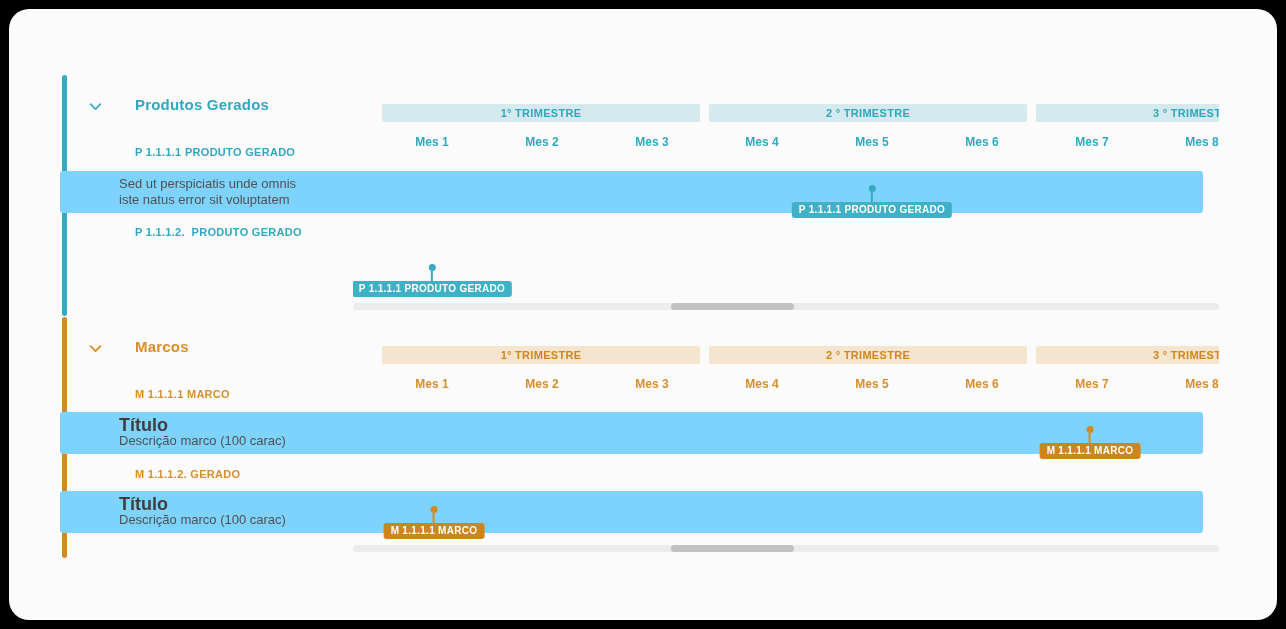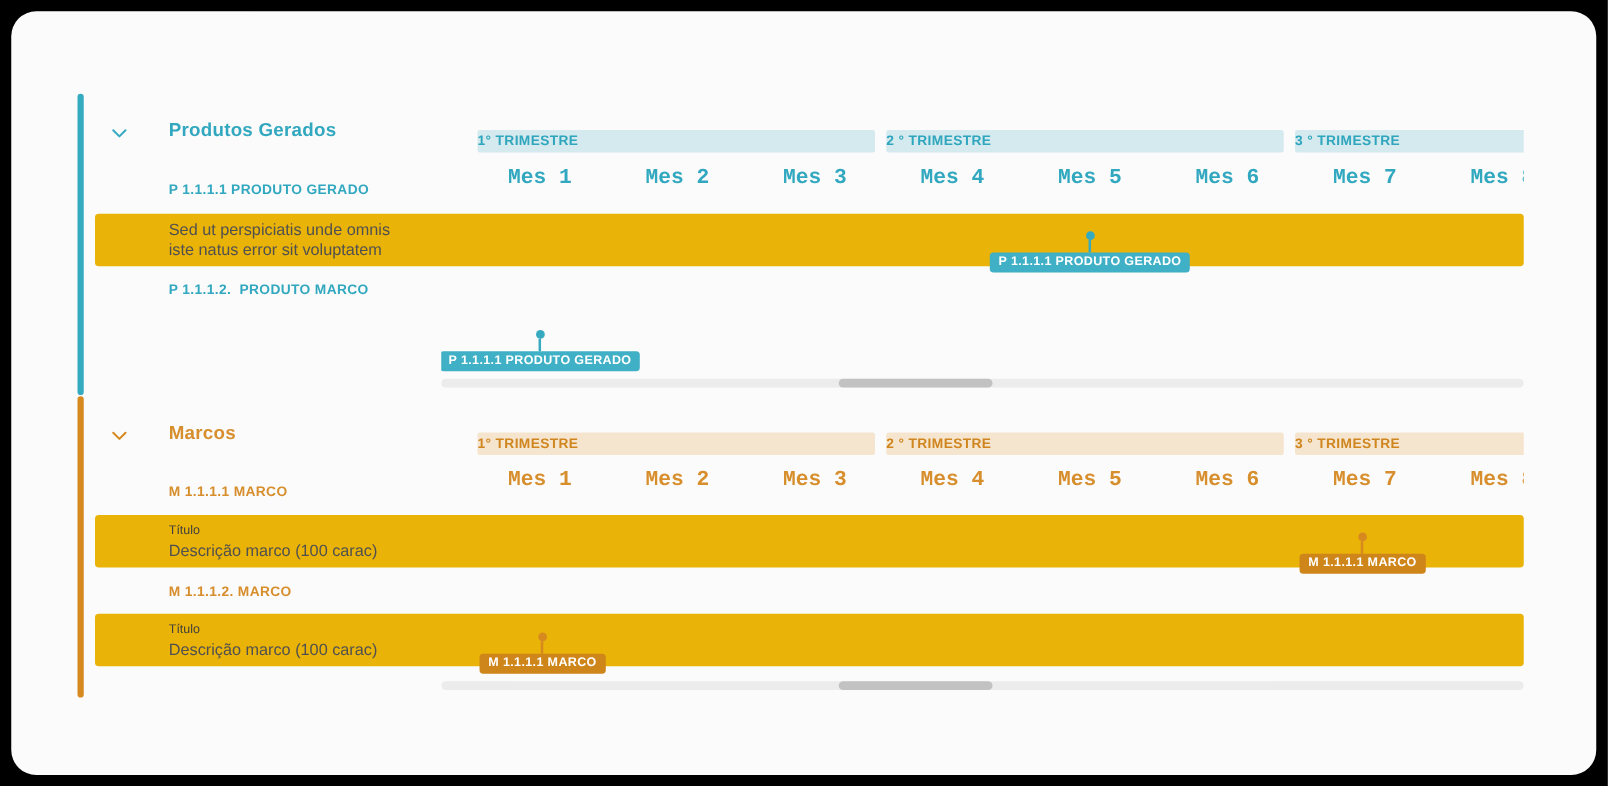"1° TRIMESTRE" .band { text-align: left -> center }
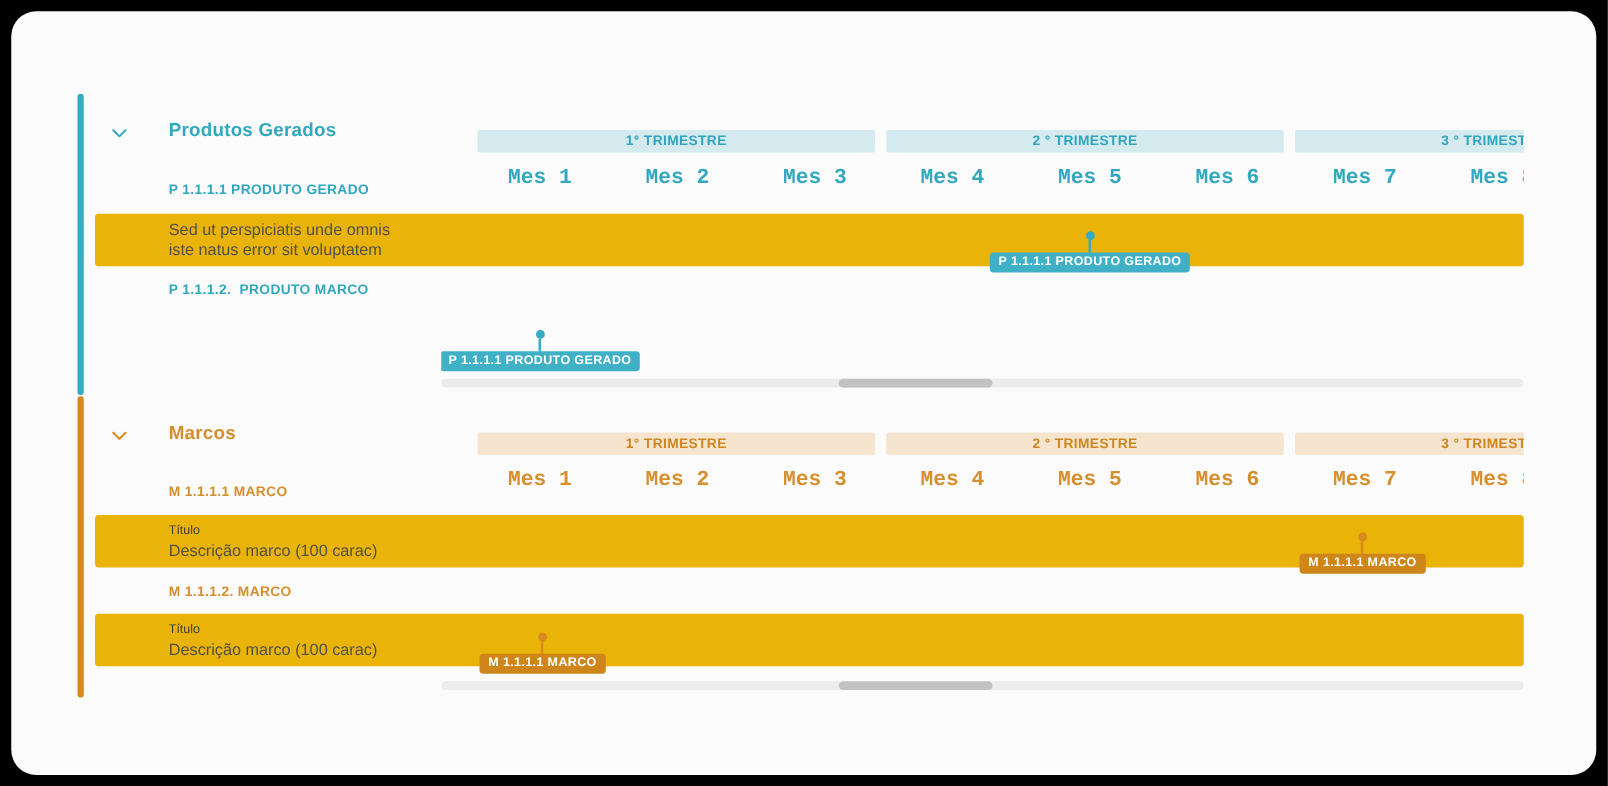"Mes 1" .month { font-family: Liberation Mono, monospace -> none; font-size: 17px -> 12px }
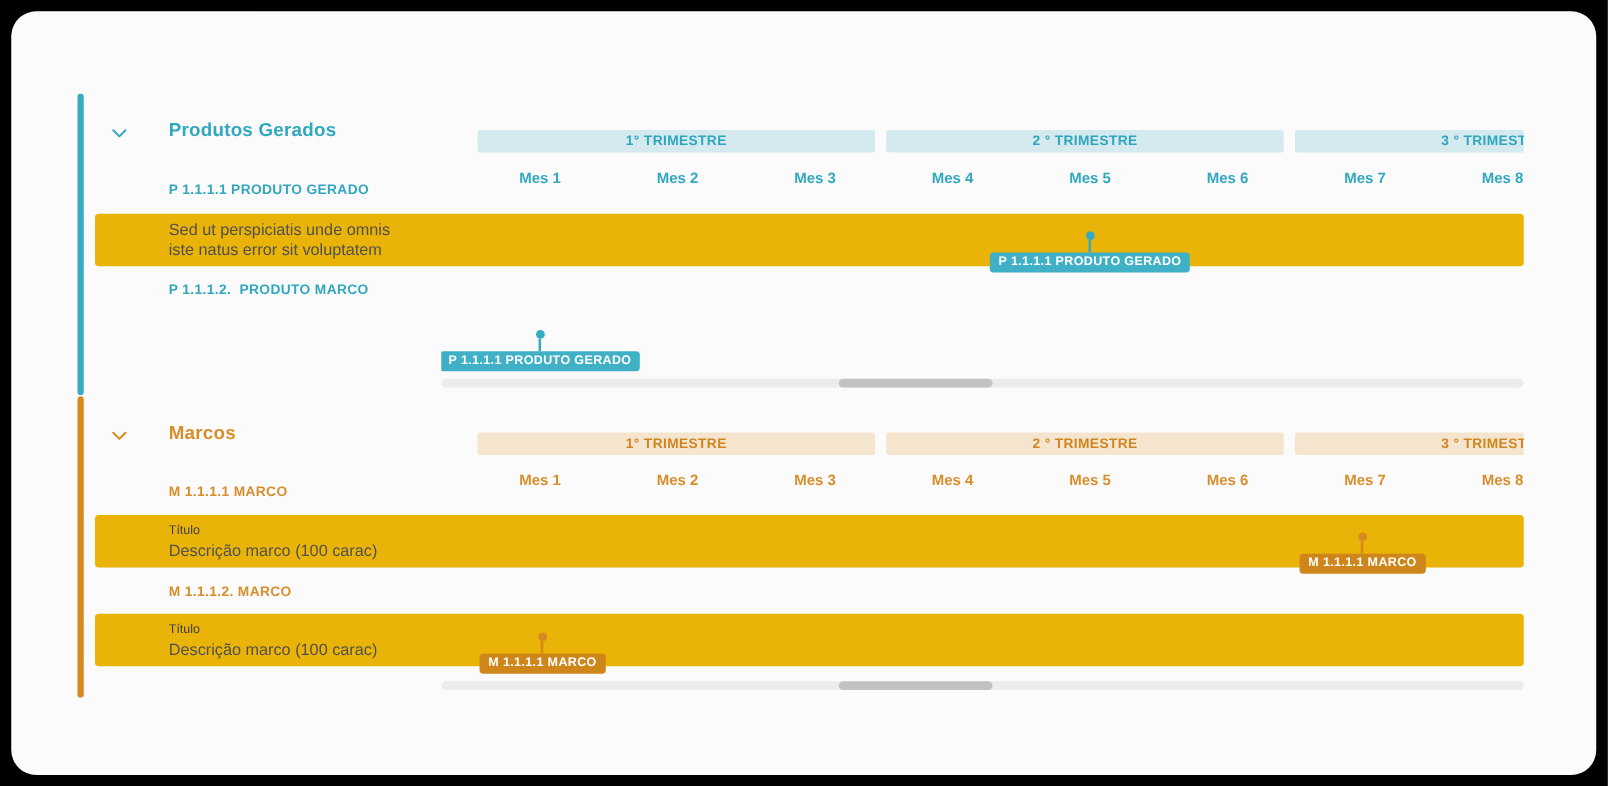"Sed ut perspiciatis unde omnis" .data-row { background: #eab308 -> #7dd3fc; left: 67px -> 51px }
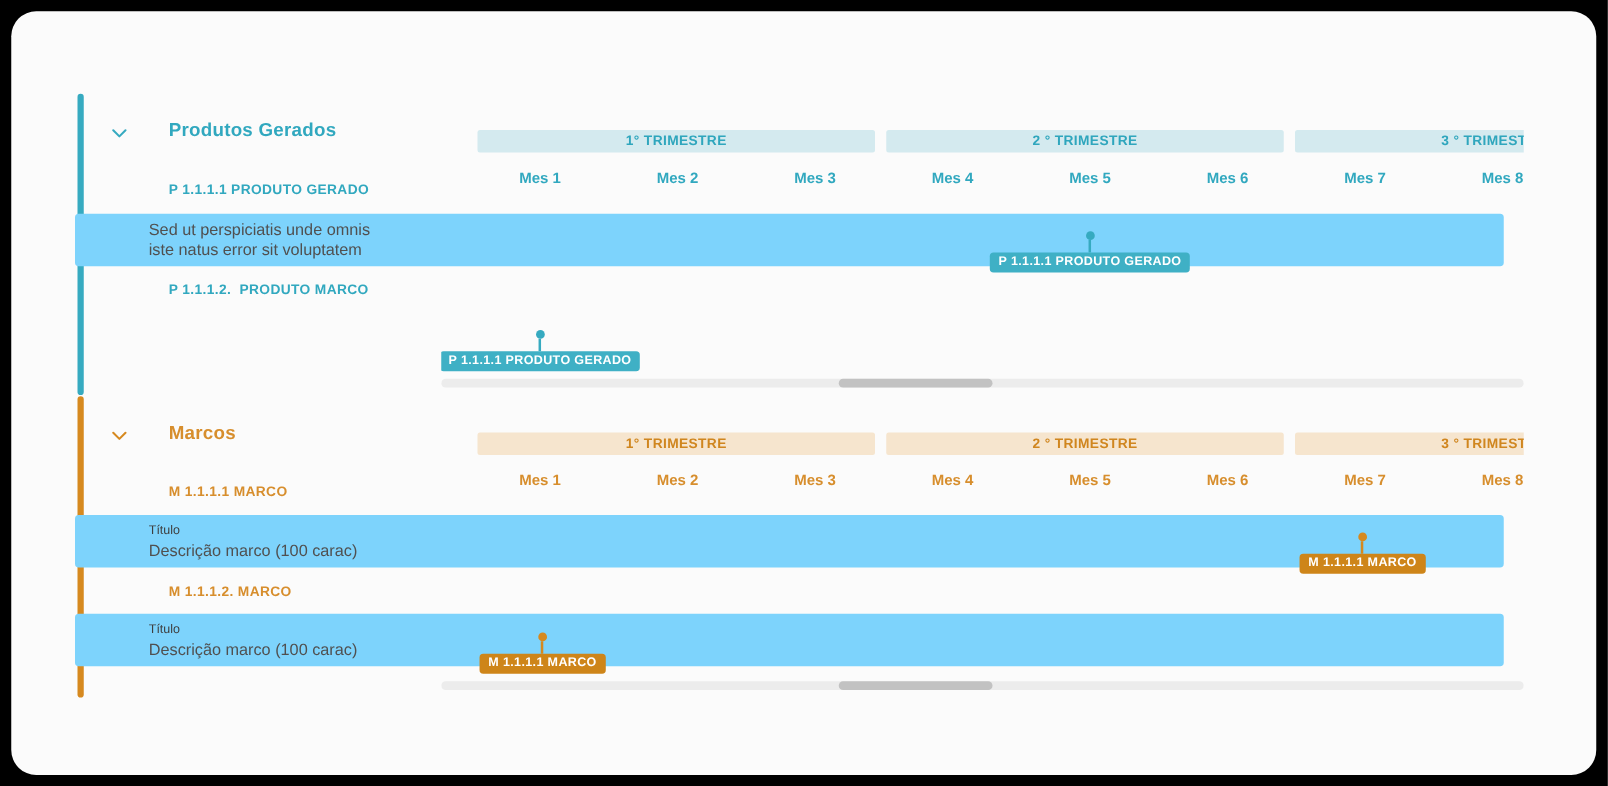"P 1.1.1.2. PRODUTO MARCO" div.row-code { text: MARCO -> GERADO }
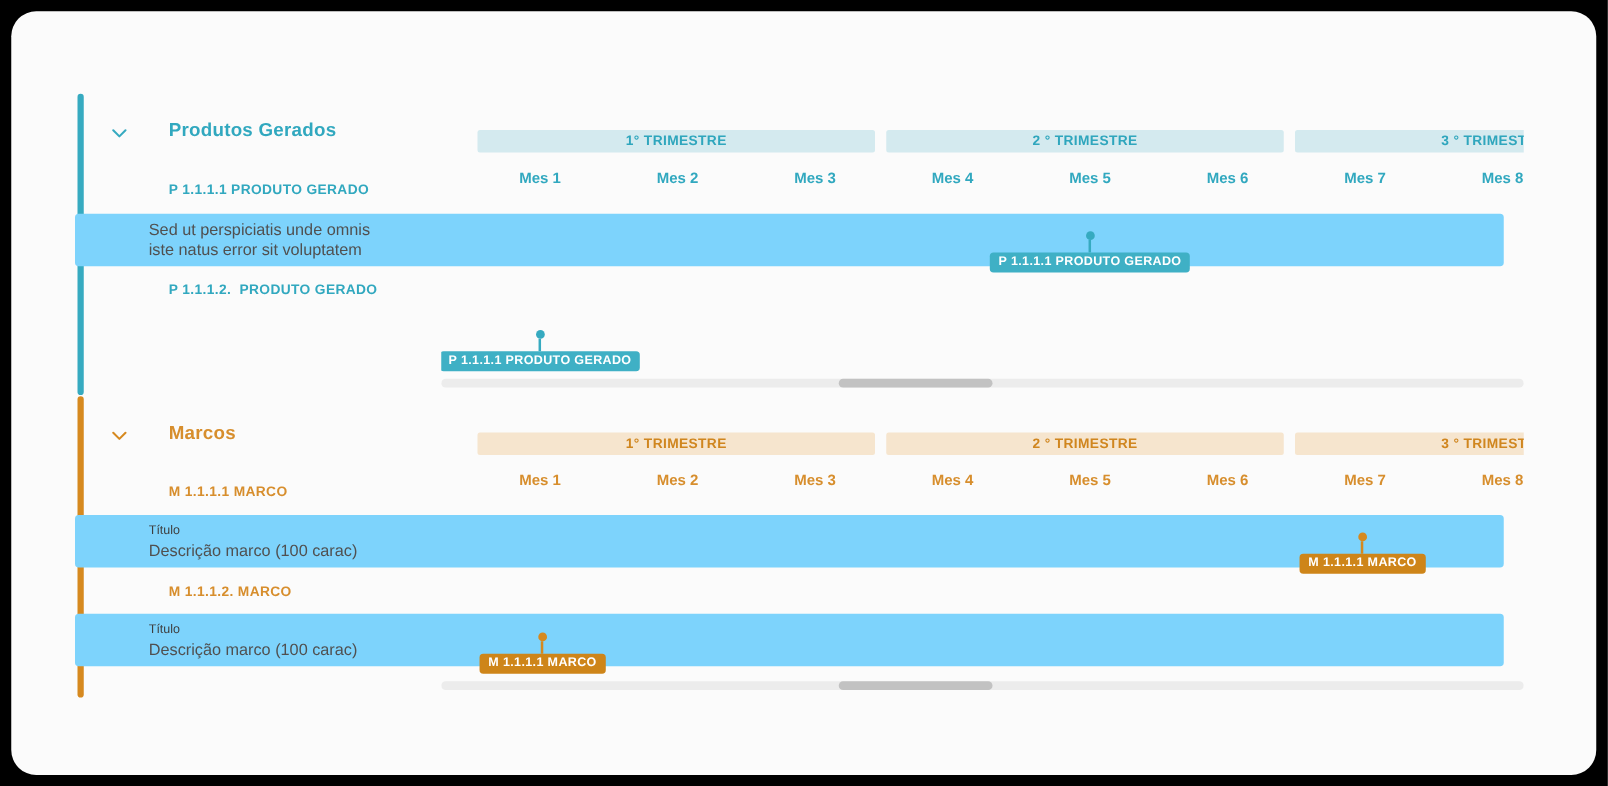"Título" .row-title { font-size: 10px -> 18px; font-weight: normal -> bold }
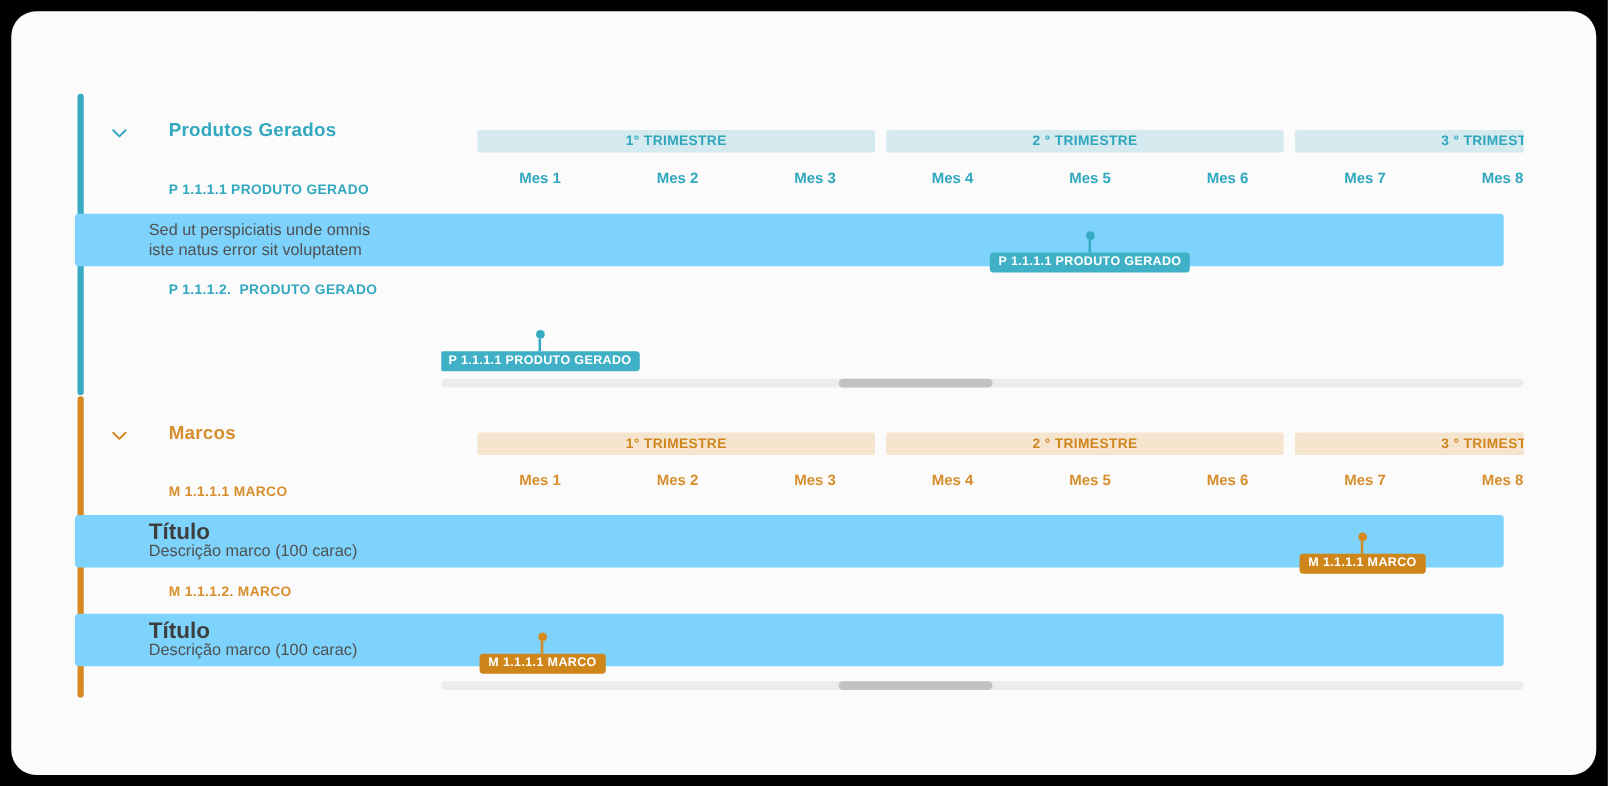"M 1.1.1.2. MARCO" div.row-code { text: MARCO -> GERADO }
